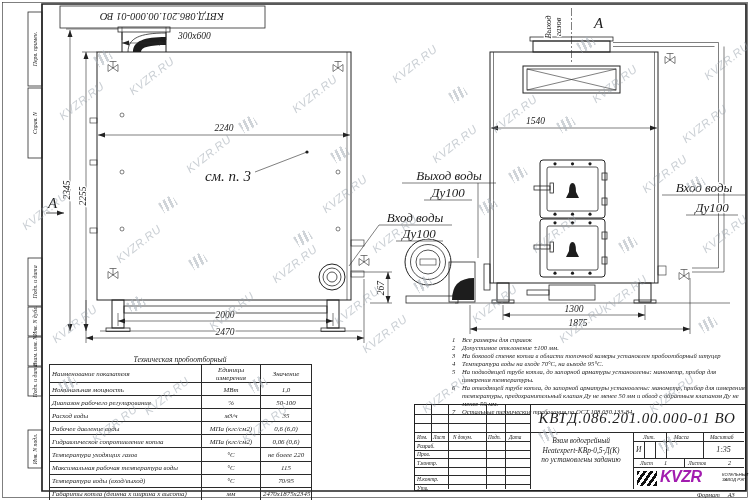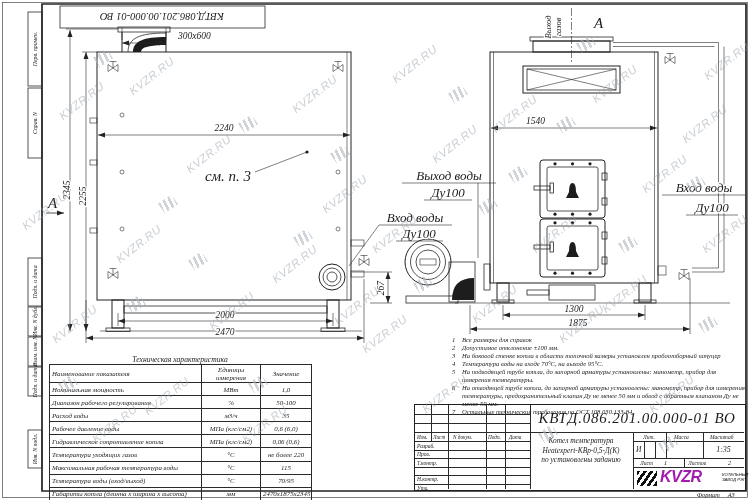"Техническая характеристика" div.spec-title { text: характеристика -> пробоотборный }
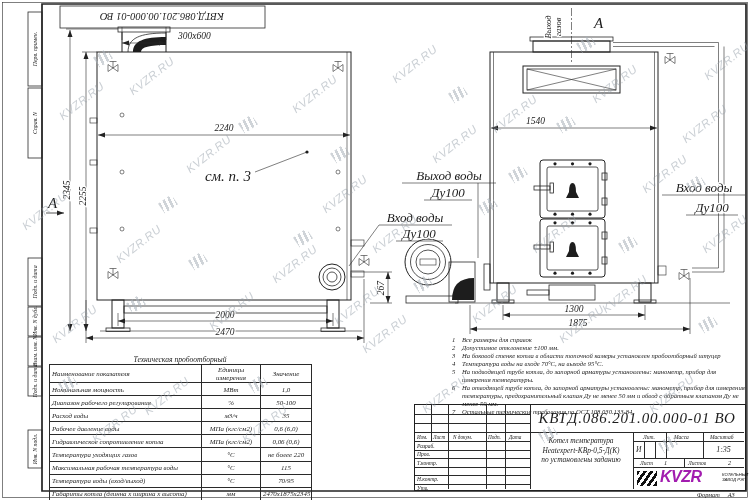"Котел температура" div { text: Котел температура -> Взам водогрейный }
